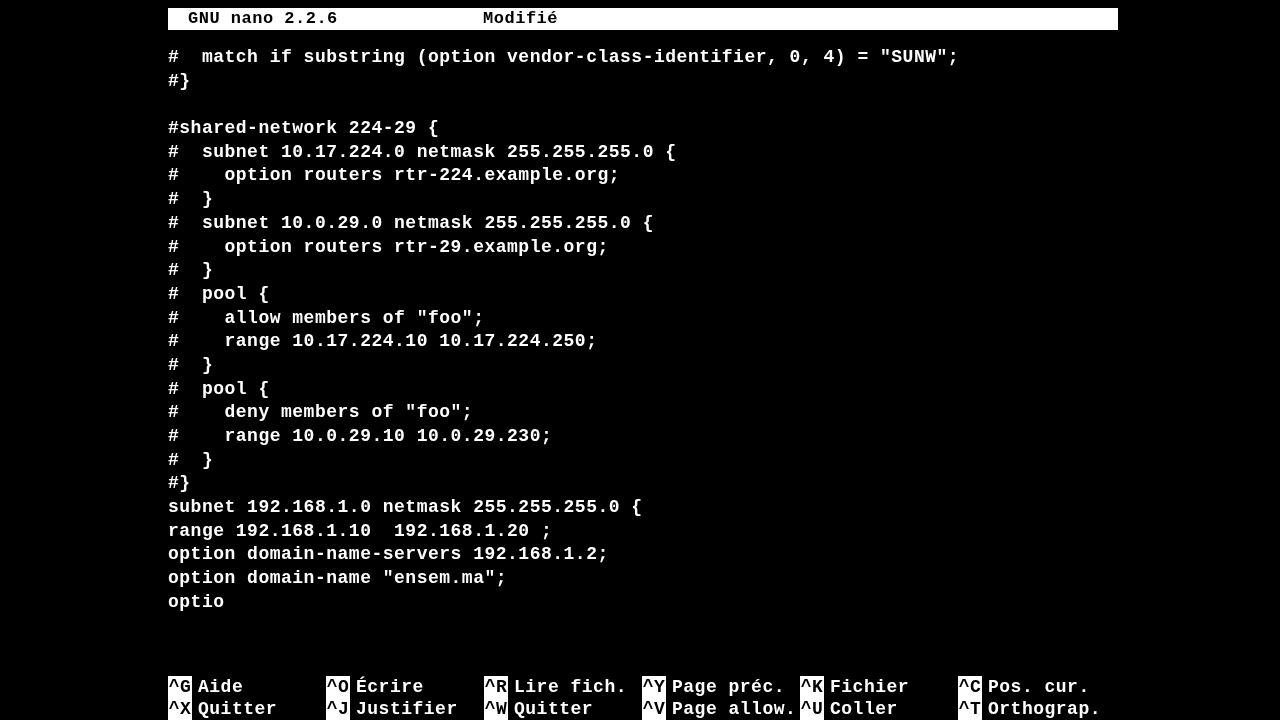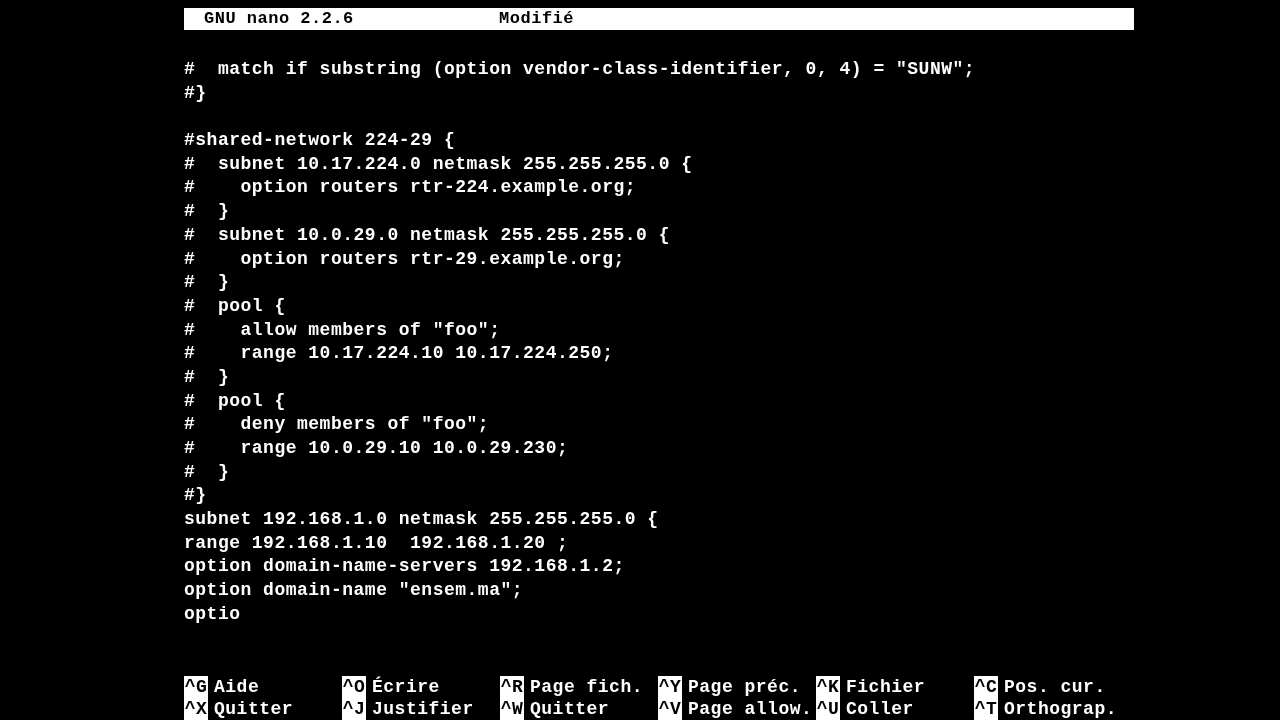"GNU nano 2.2.6" .terminal { left: 184px -> 168px }
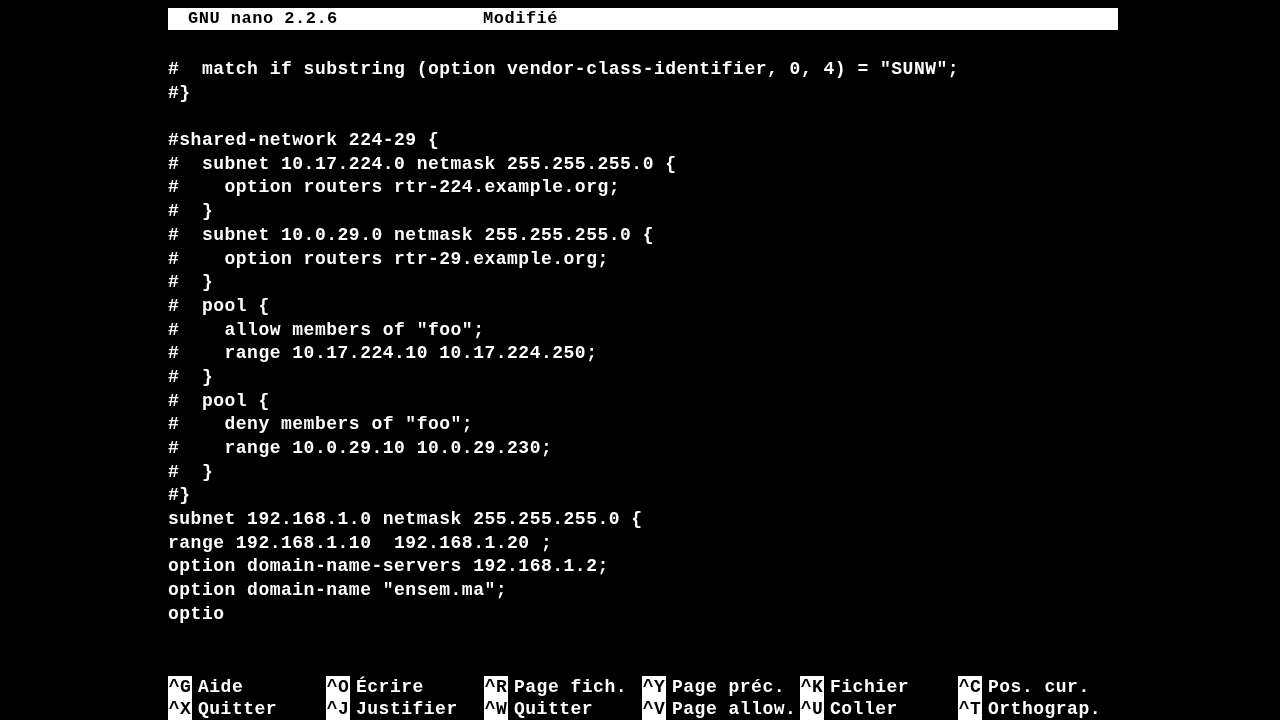"# match if substring (option" .editor { padding-top: 28px -> 16px }
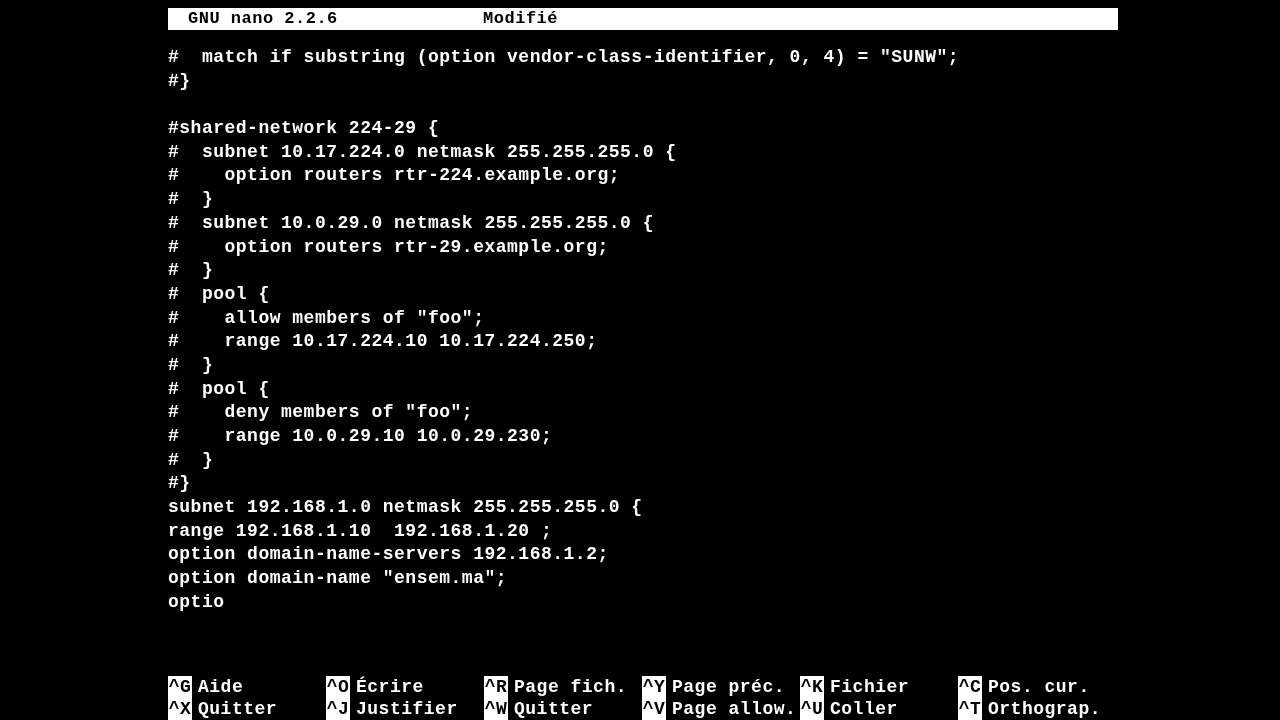"Page fich." div.lbl { text: Page -> Lire }
